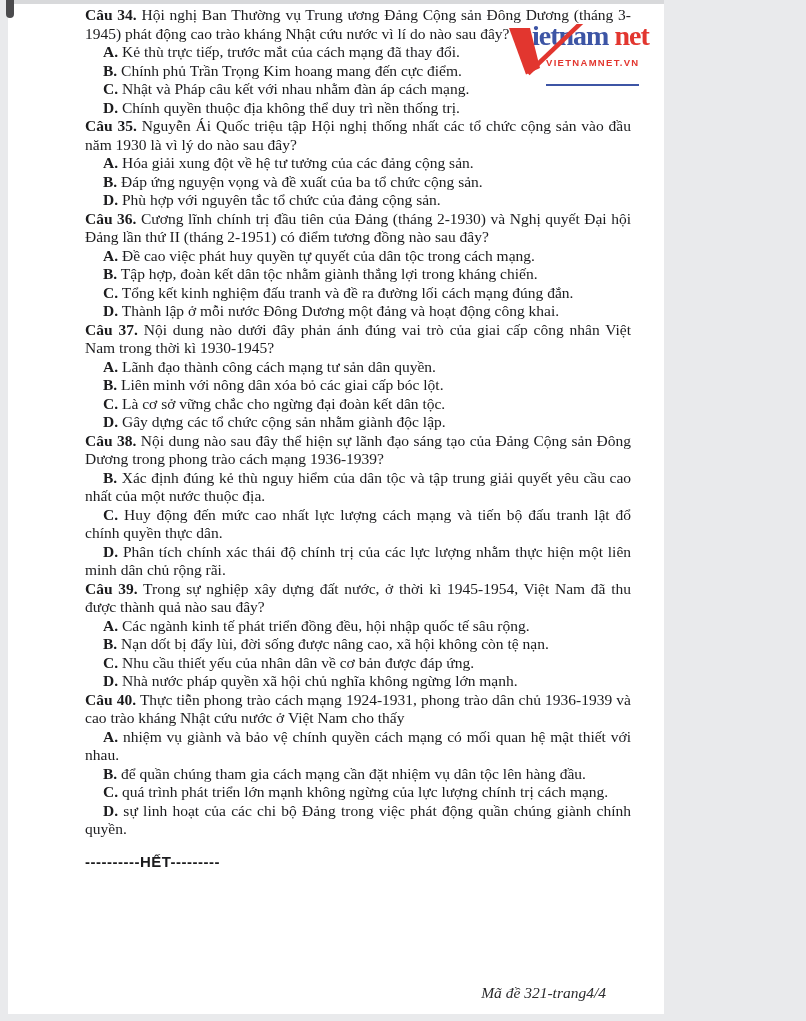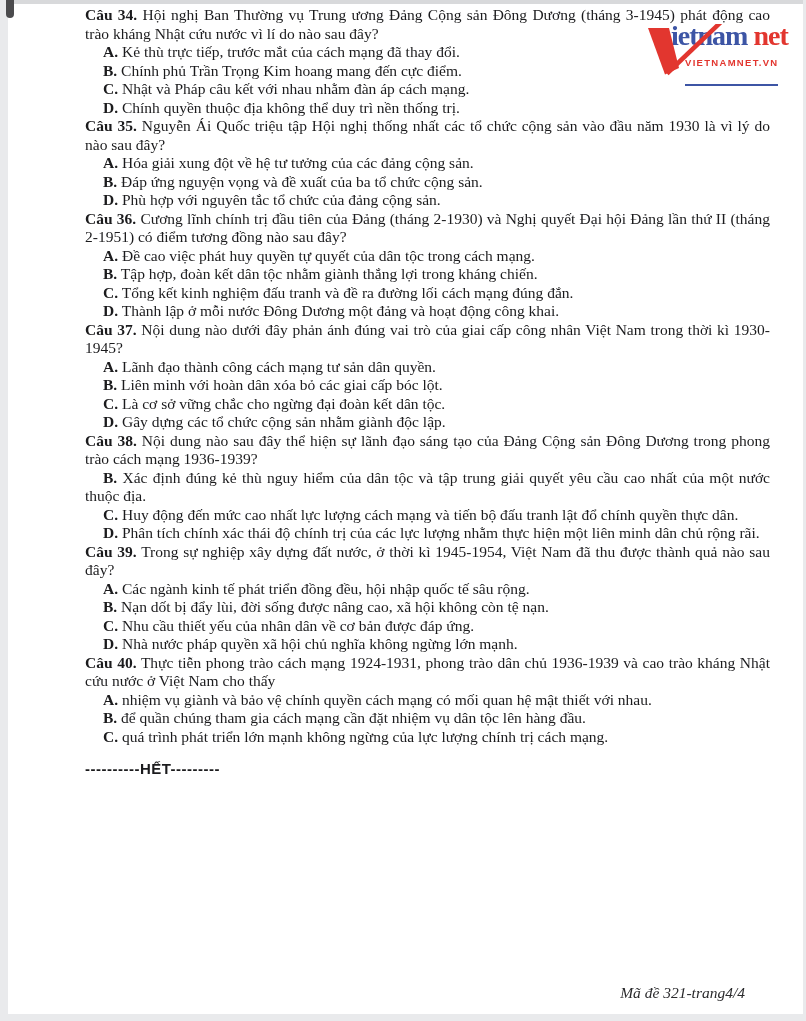"Câu 34. Hội nghị Ban" .page { width: 795px -> 656px }
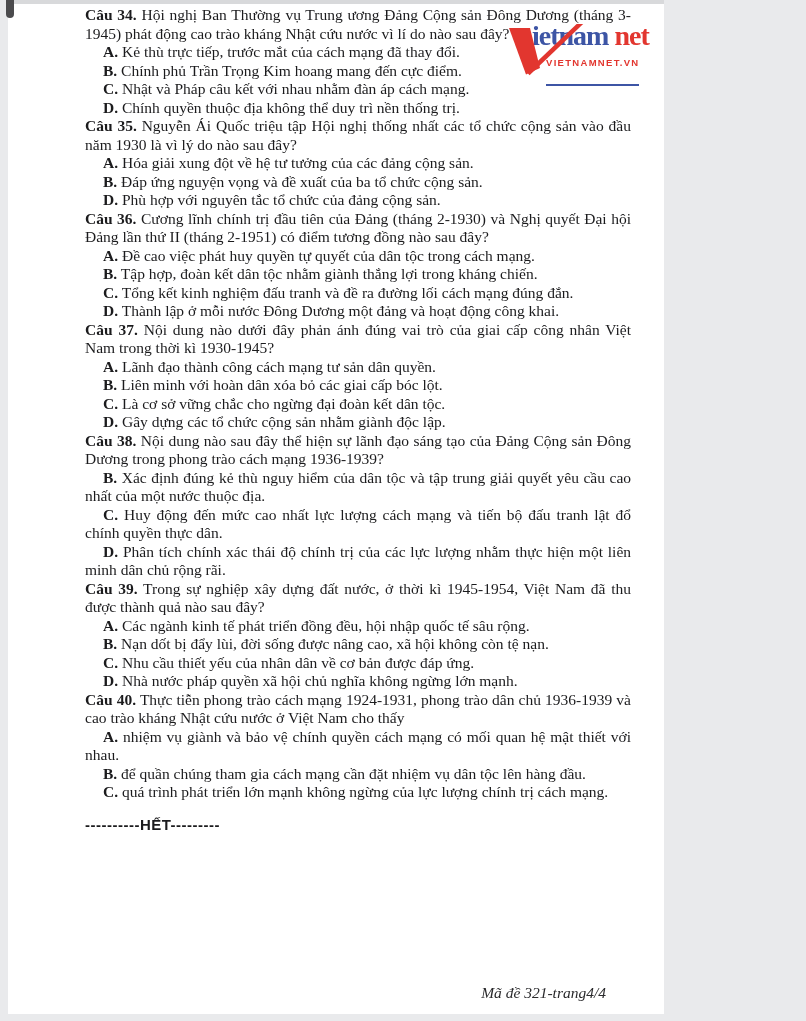"Liên minh với hoàn dân" span { text: hoàn -> nông }
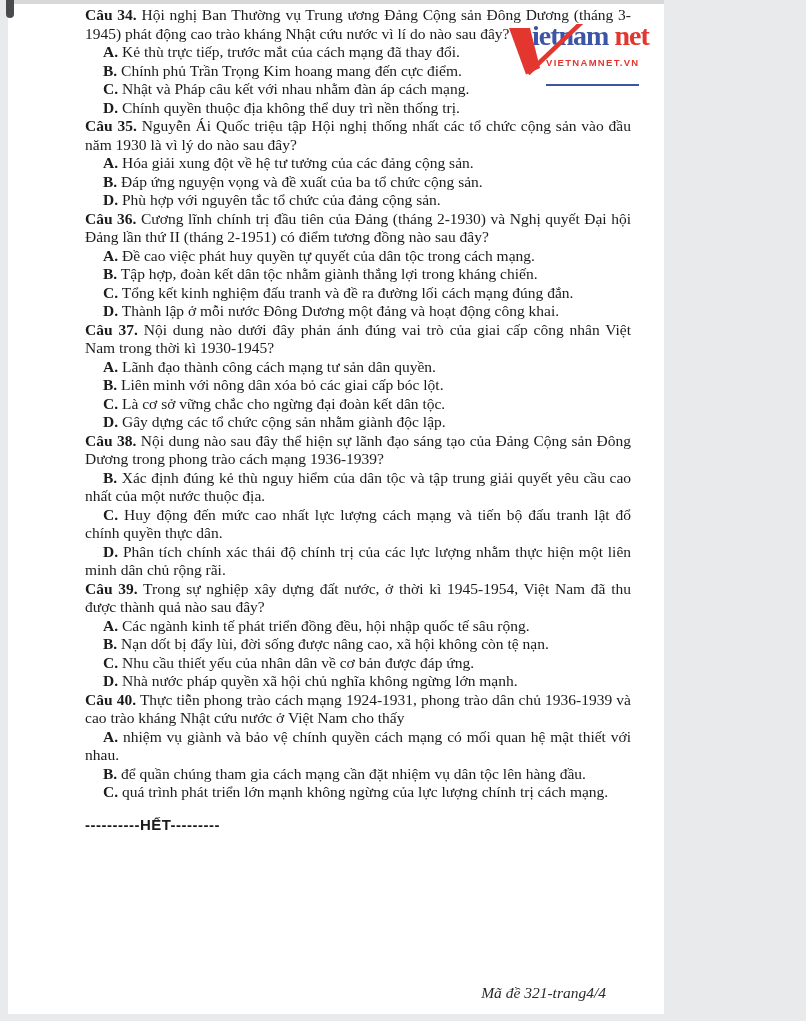"D. sự linh hoạt của" p.option { html: none -> <p><b>D.</b> <span>sự linh hoạt của các chi bộ Đảng trong việc phát động quần chúng giành chính quyền.</span></p> }
